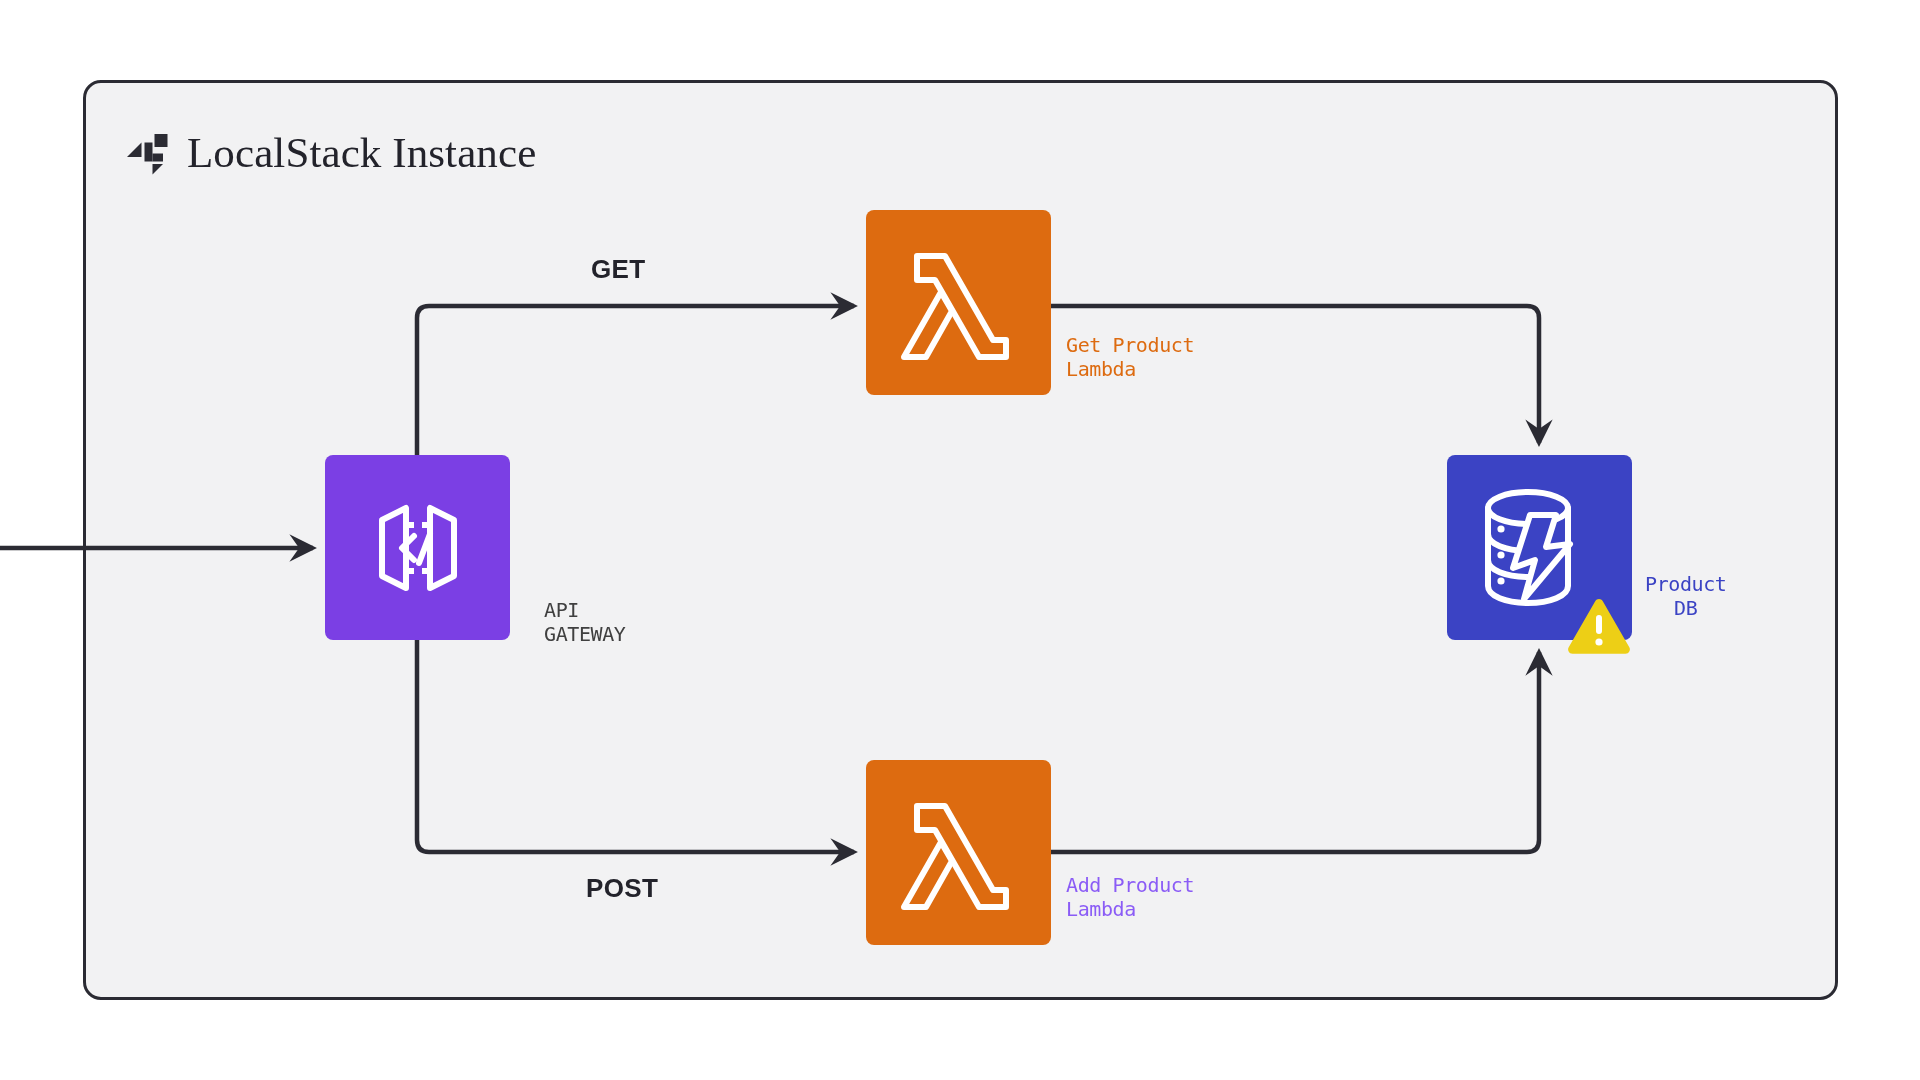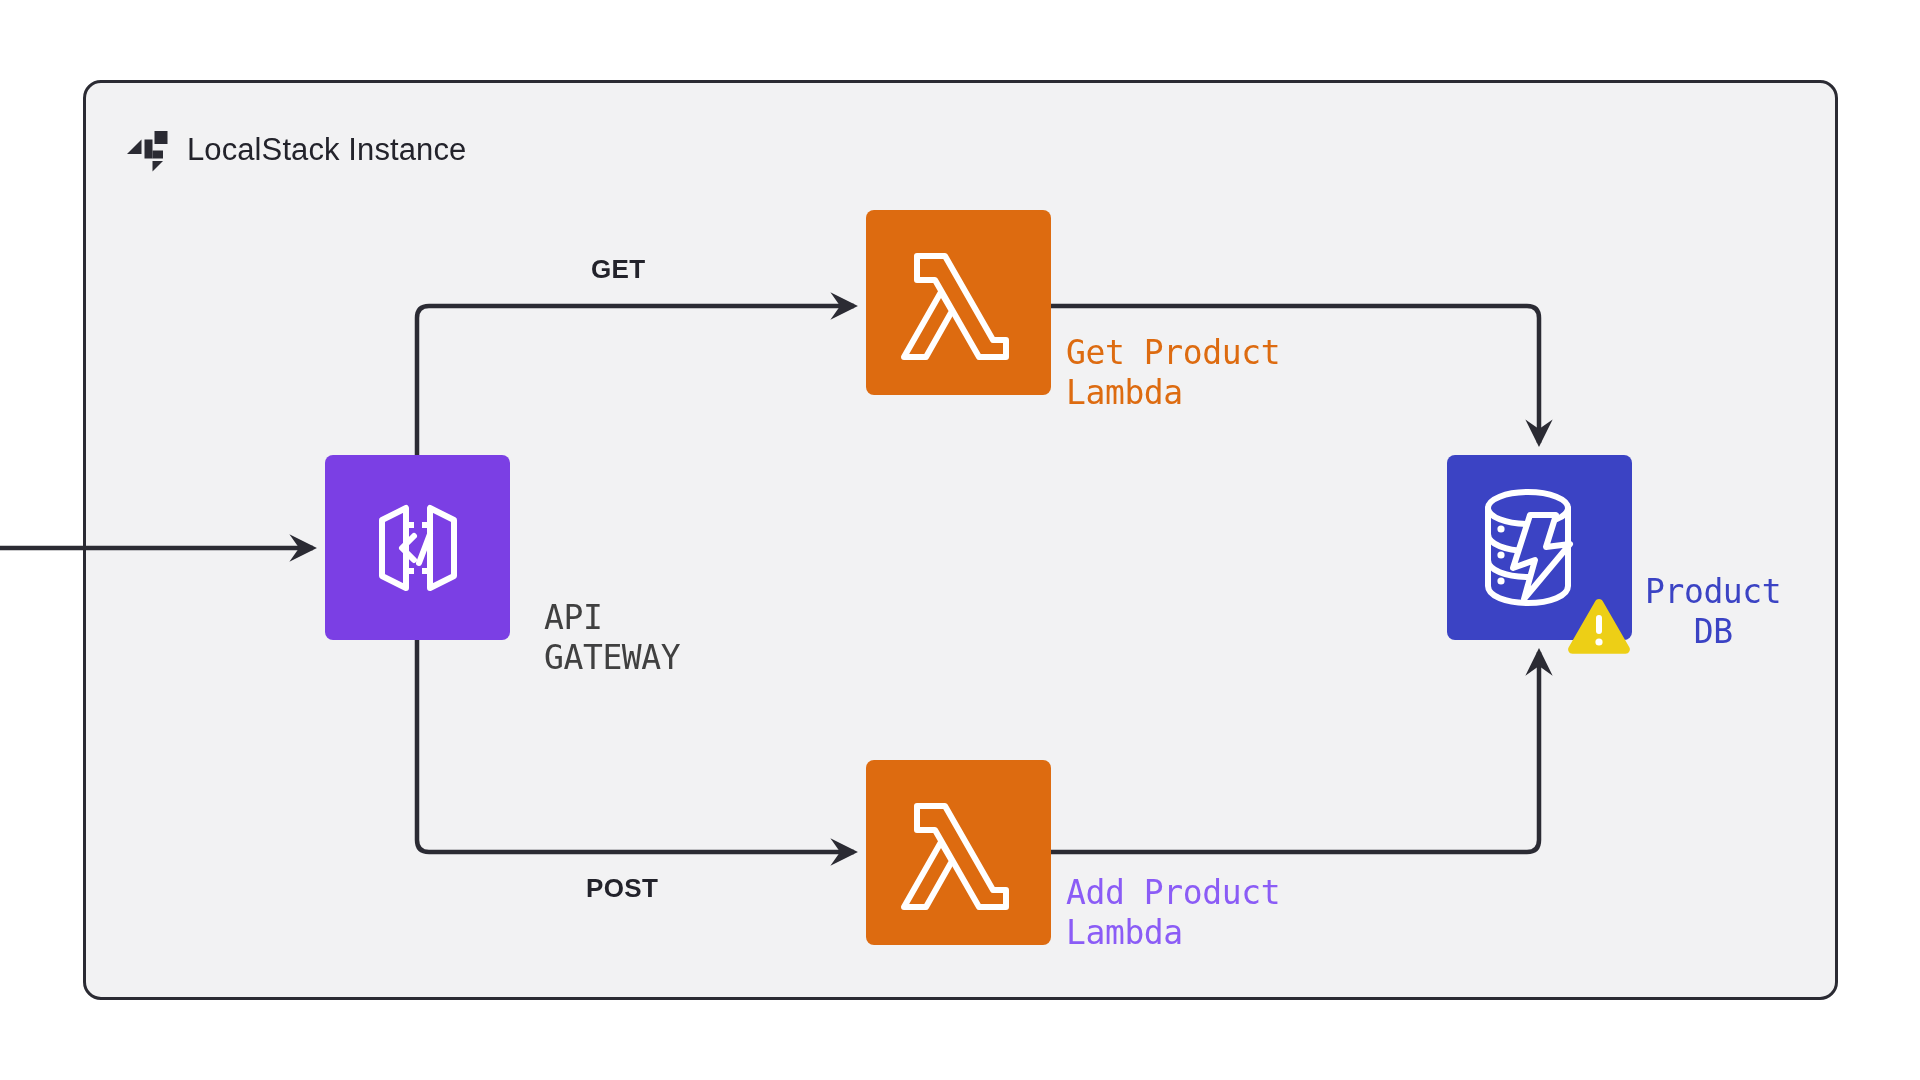"LocalStack Instance" .instance-title { font-family: Liberation Sans, sans-serif -> Liberation Serif, serif; font-size: 31px -> 43px }
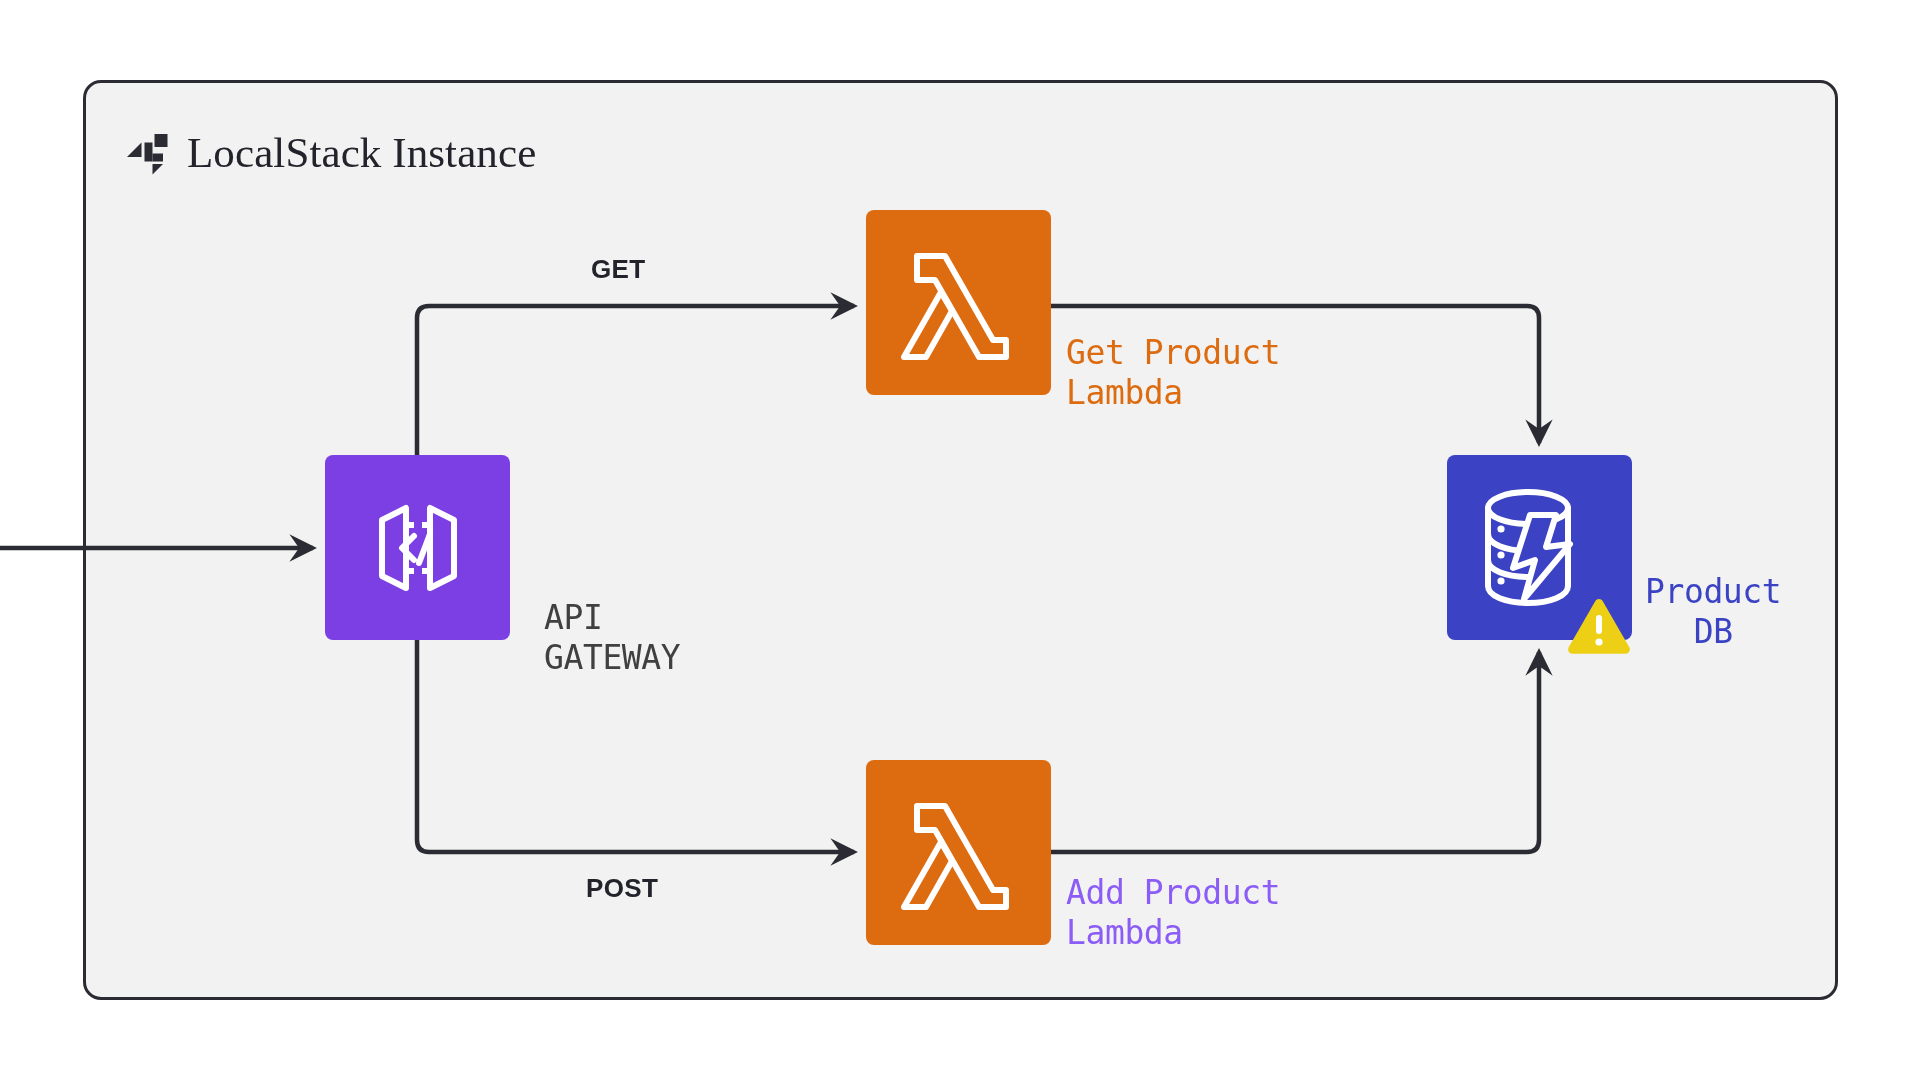"Get Product" .svc-label { font-size: 33px -> 20px }
